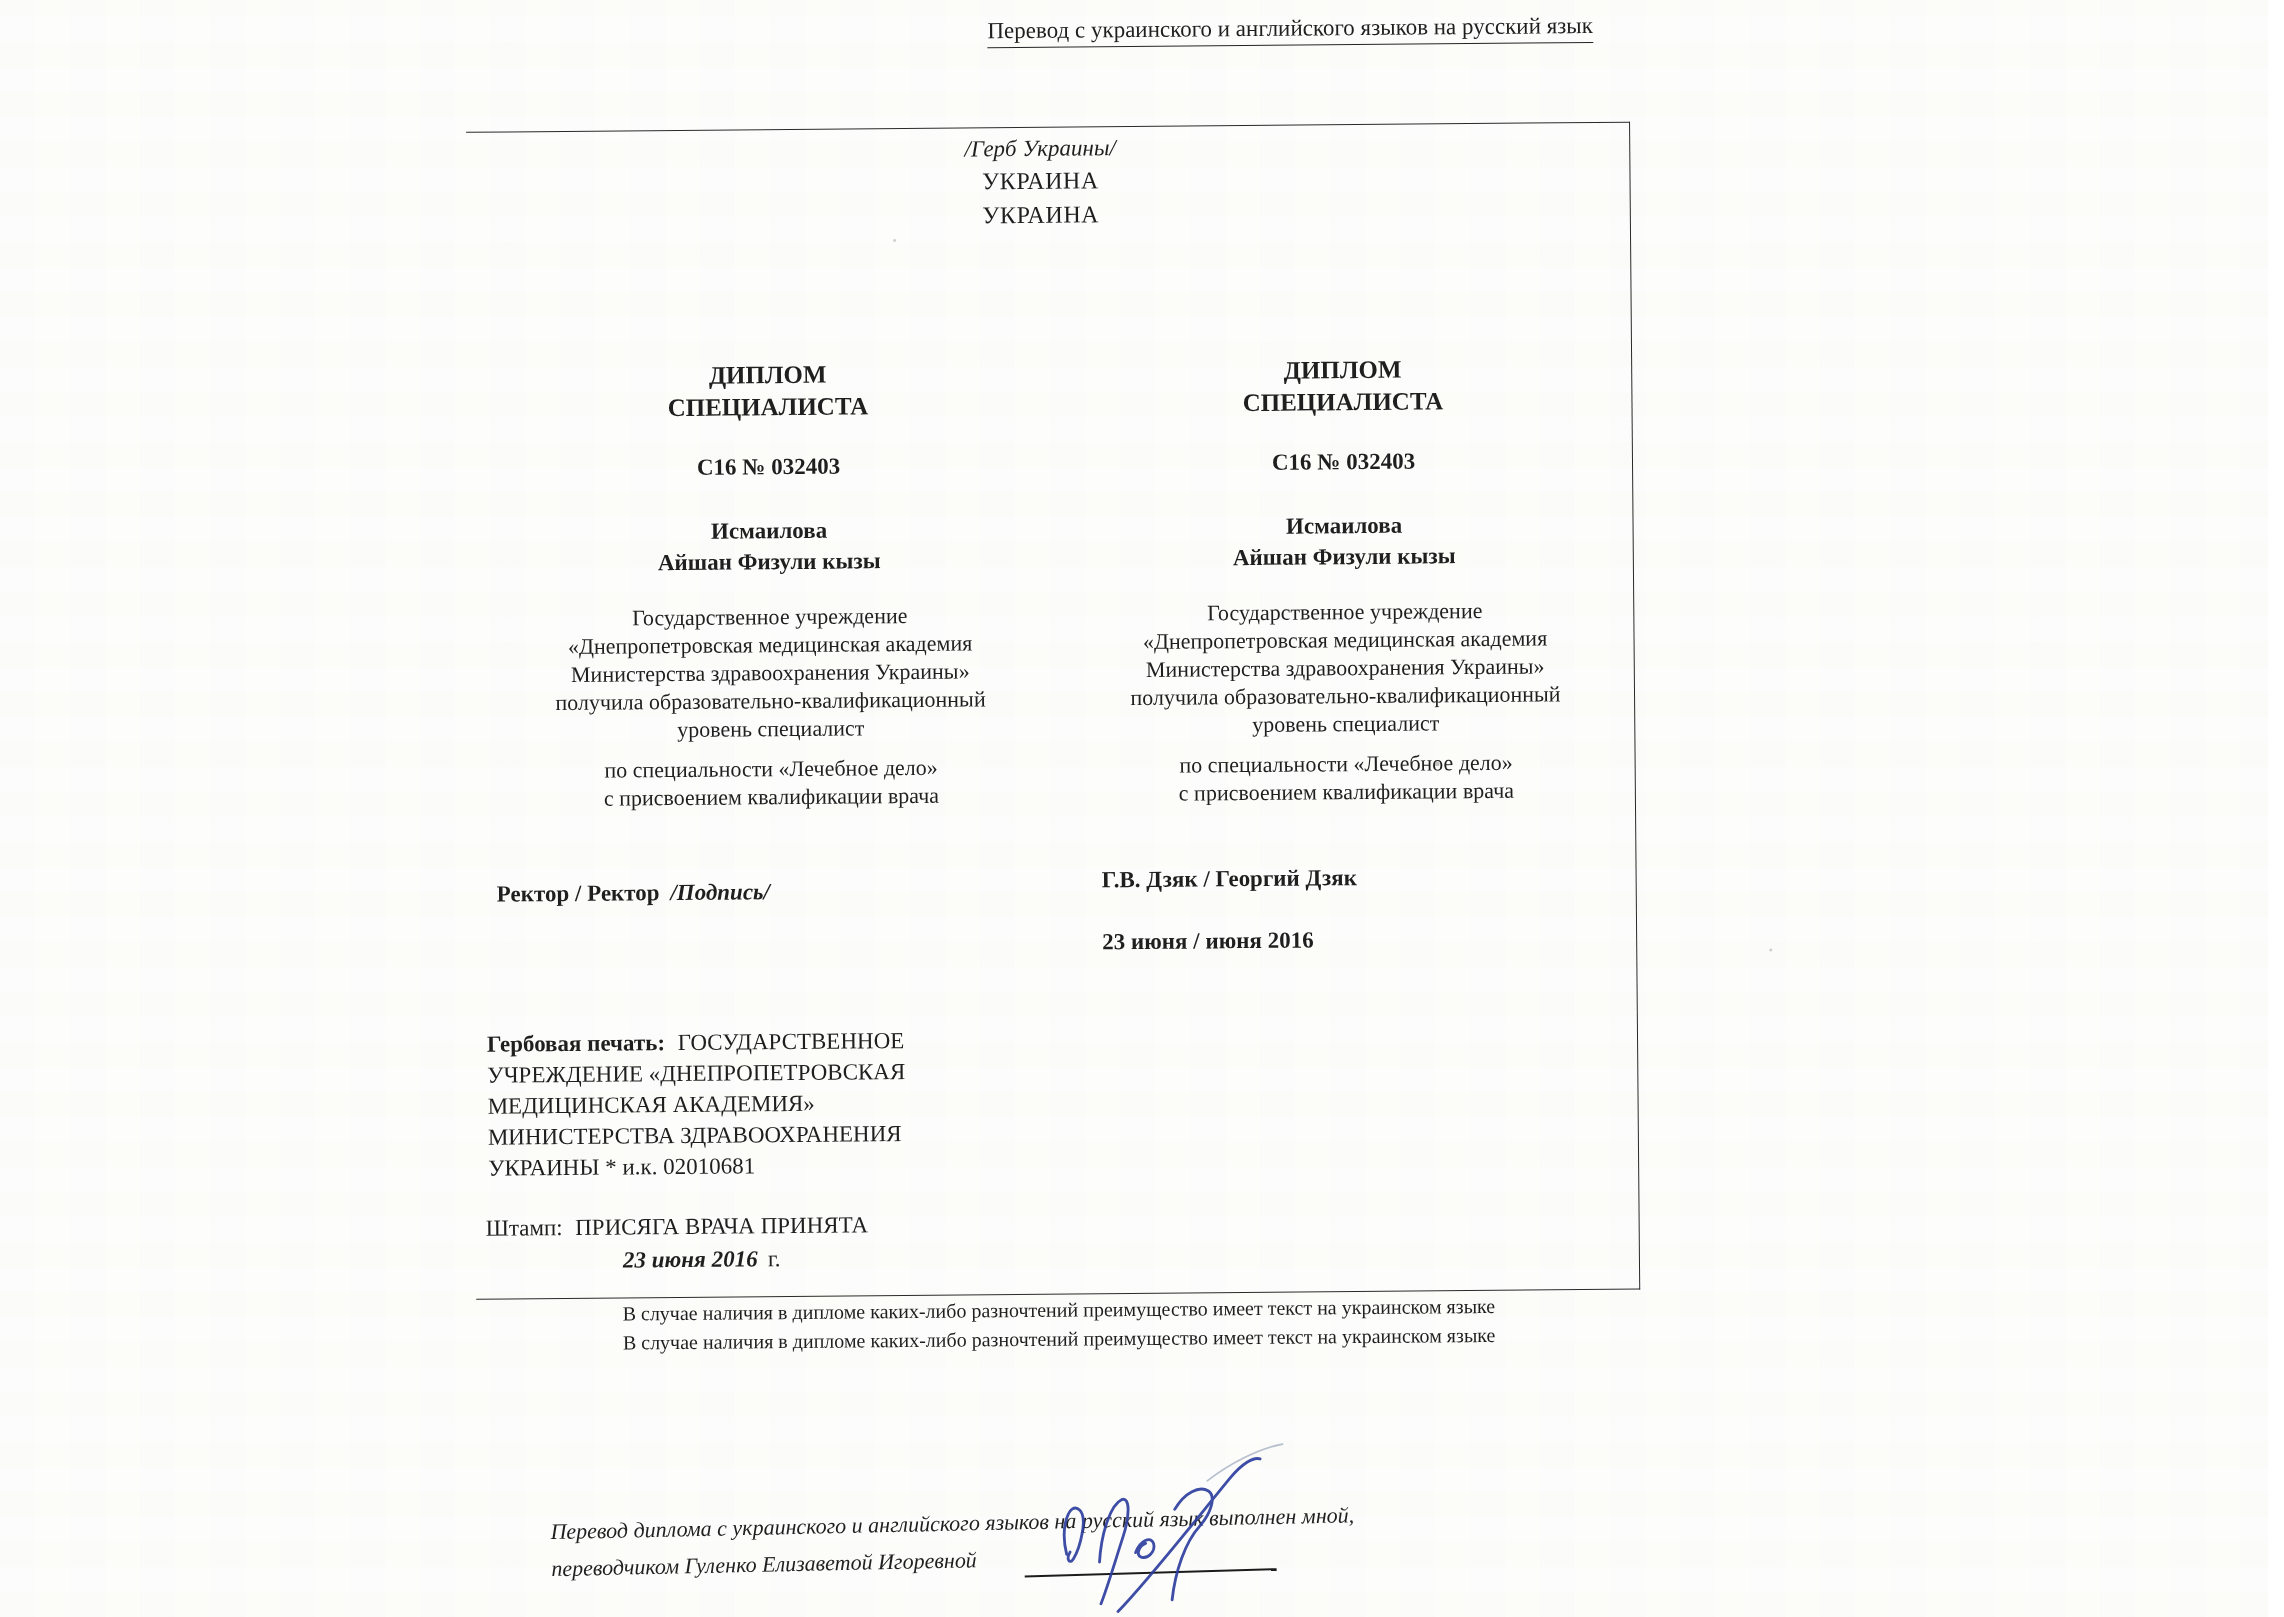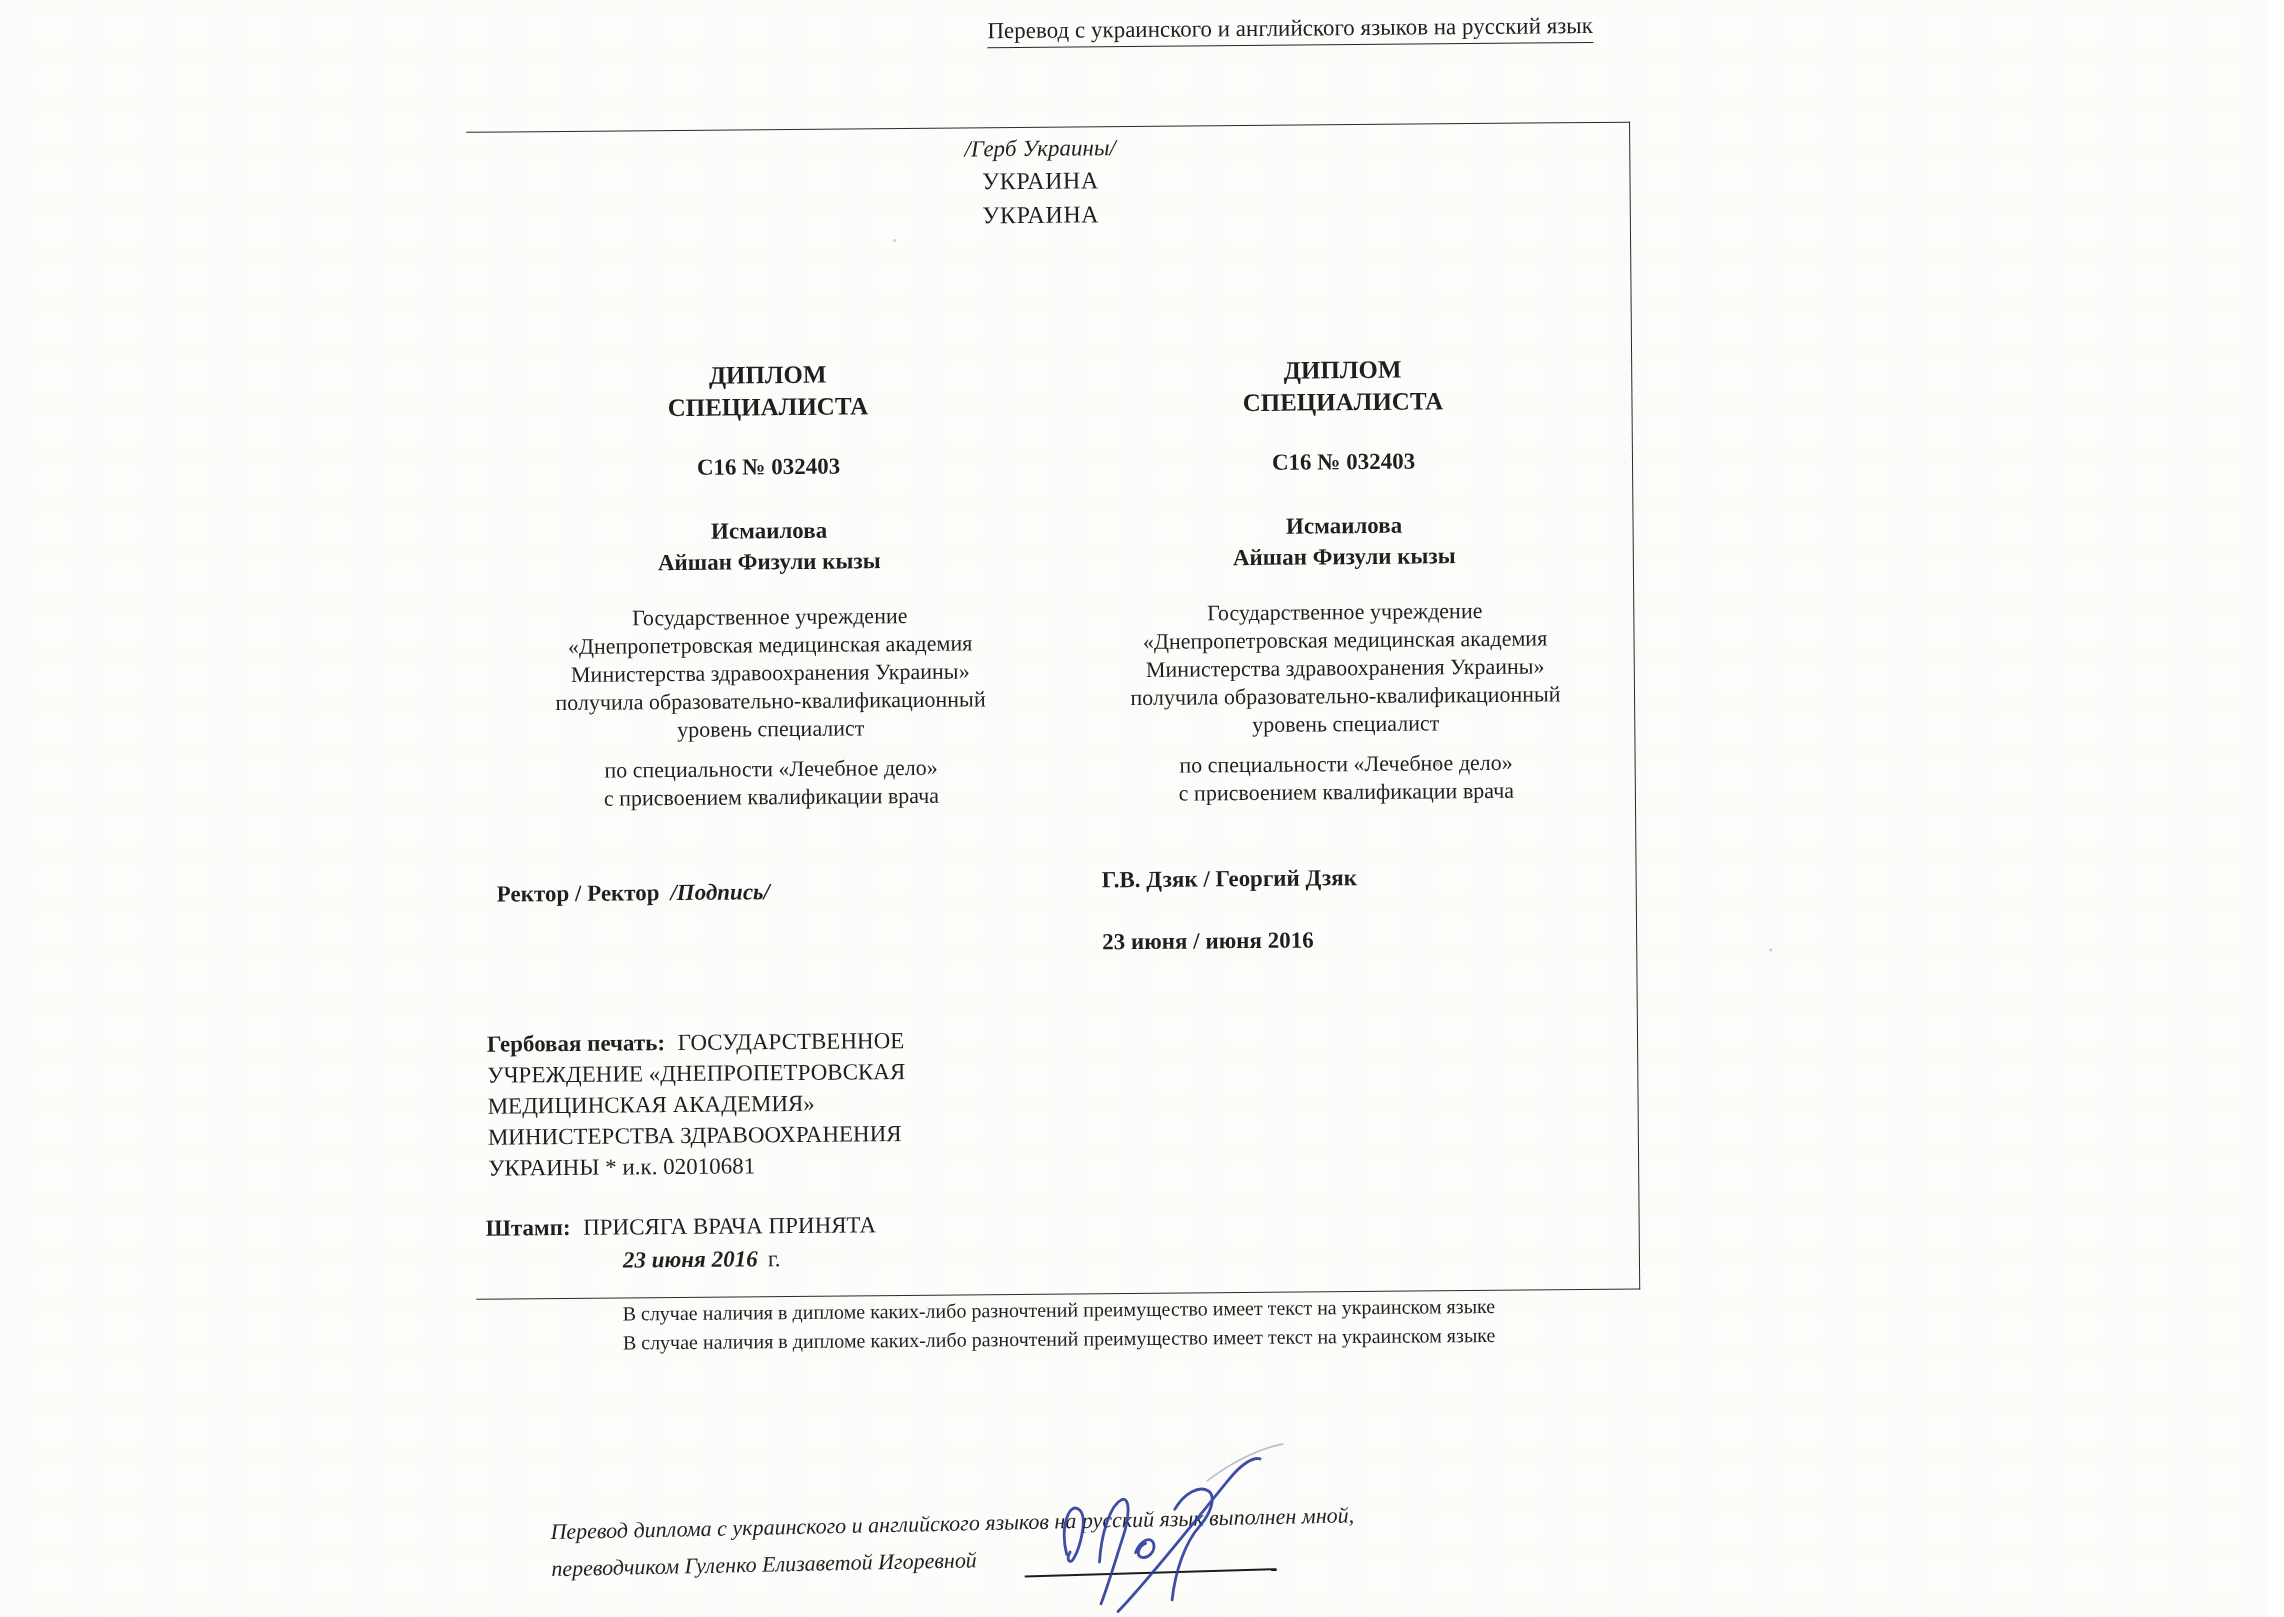"Штамп:" .stamp .lbl { font-weight: bold -> normal }
